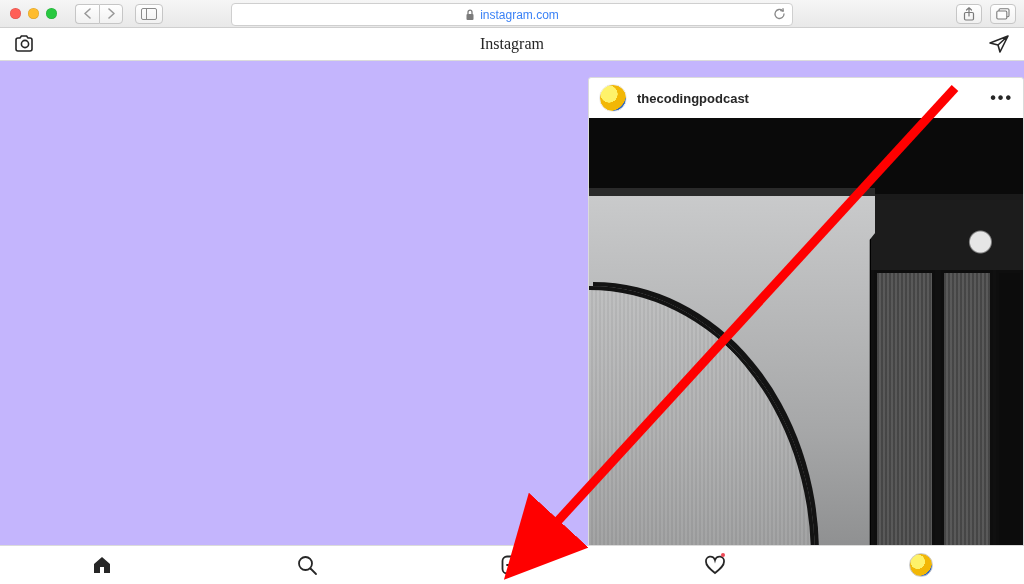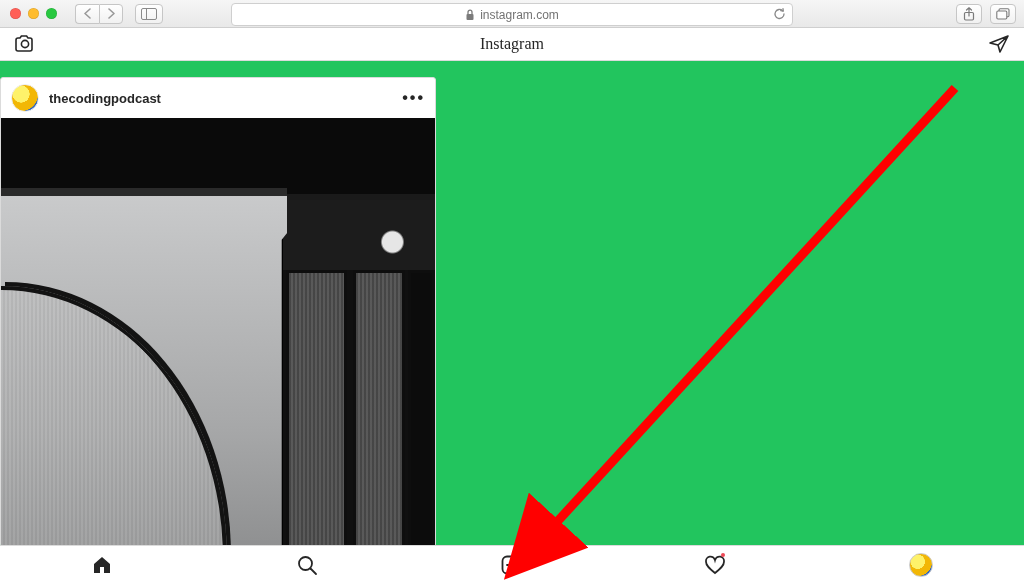"instagram.com" .url-bar { color: #737373 -> #3b82f6 }
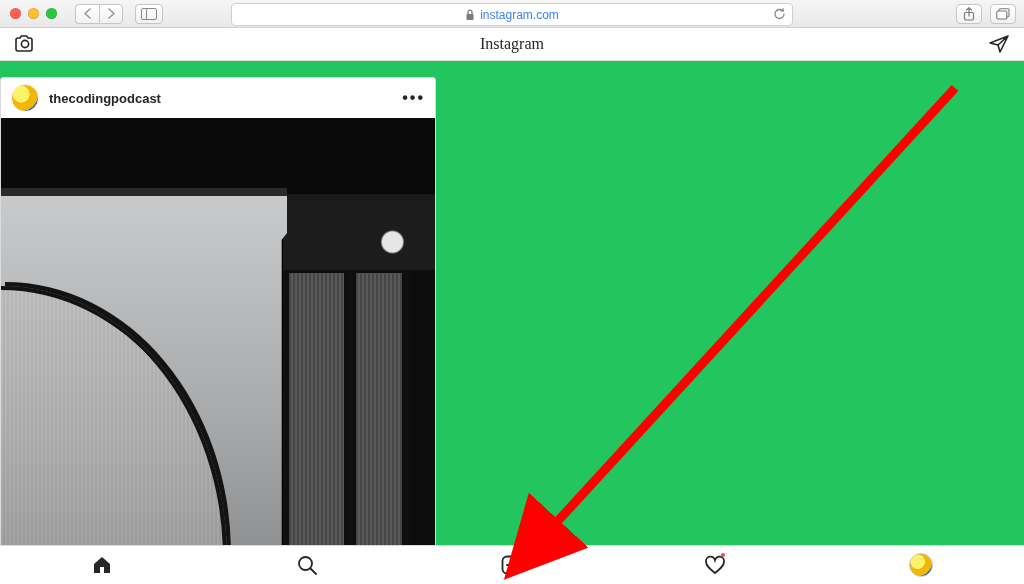"thecodingpodcast" .feed { background: #22c55e -> #c4b5fd; justify-content: flex-start -> flex-end }
